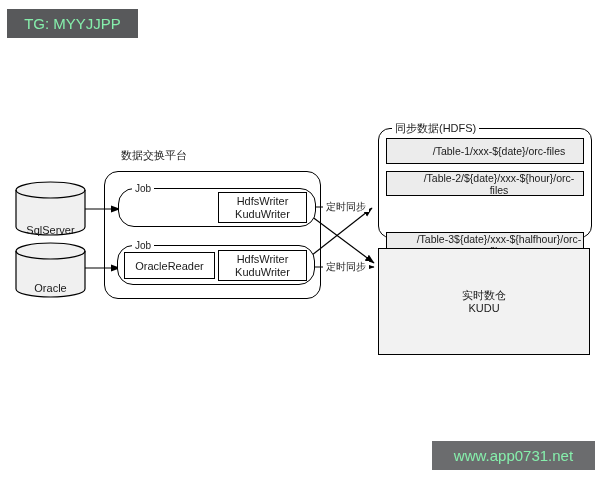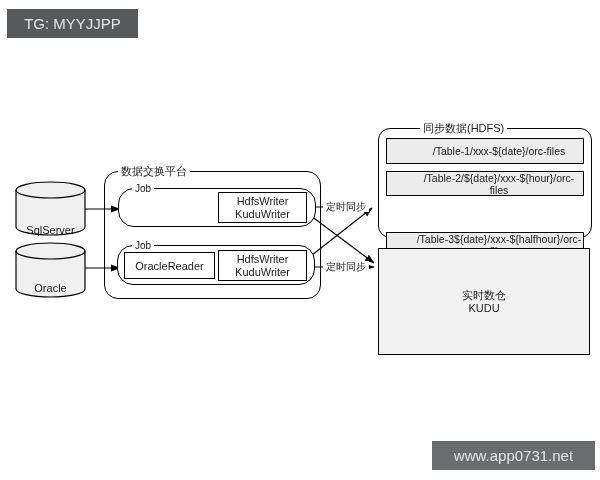"TG: MYYJJPP" .badge { color: #e5e5e5 -> #86efac }
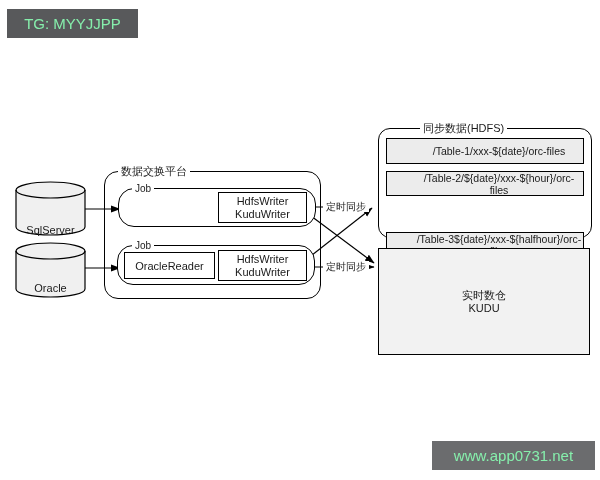"同步数据(HDFS)" div.abs { margin-left: 28px -> none }
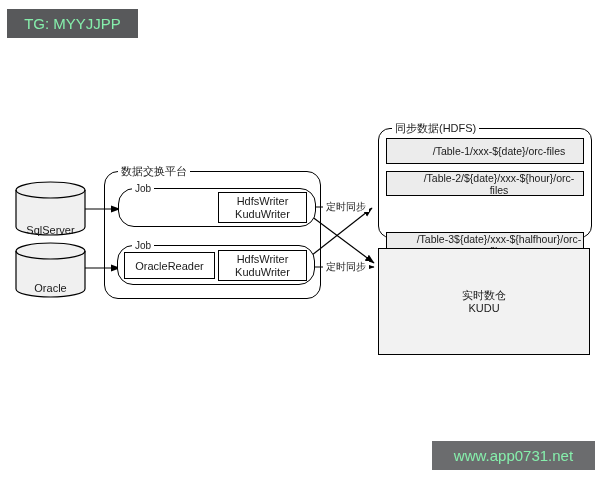"数据交换平台" div.abs { top: 165px -> 149px }
